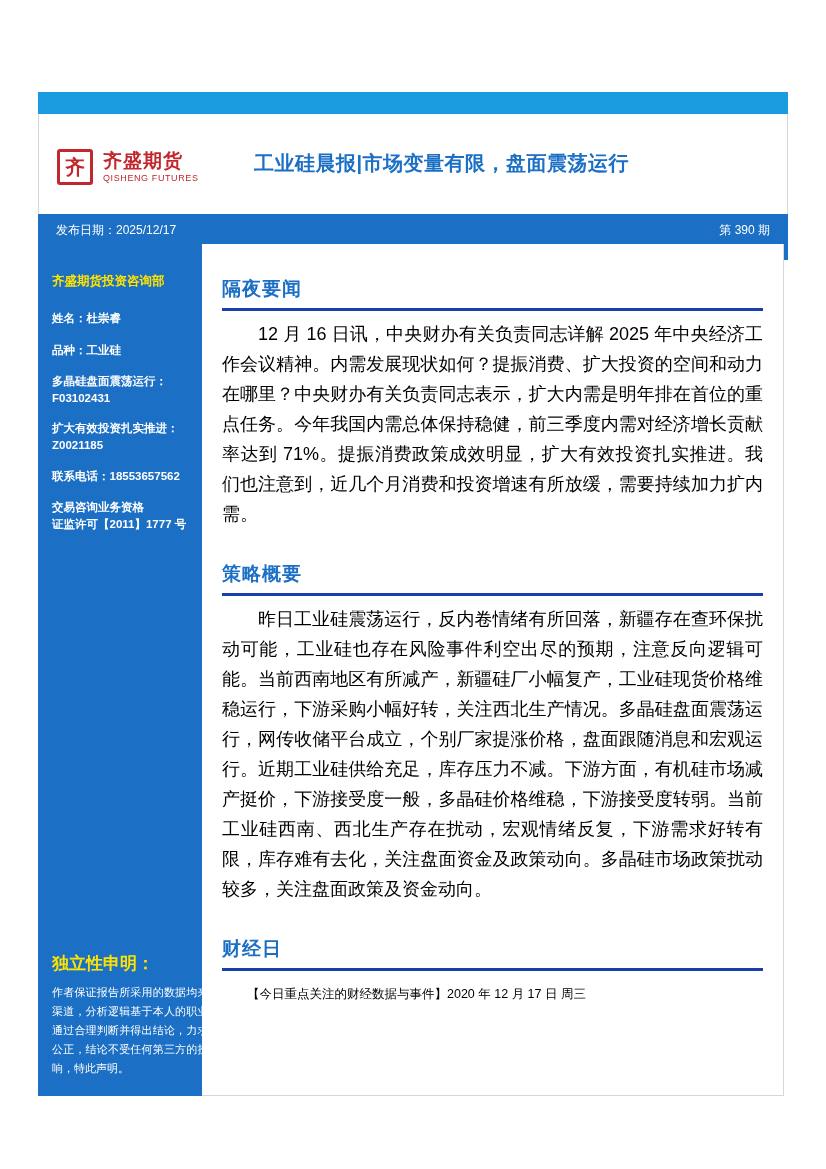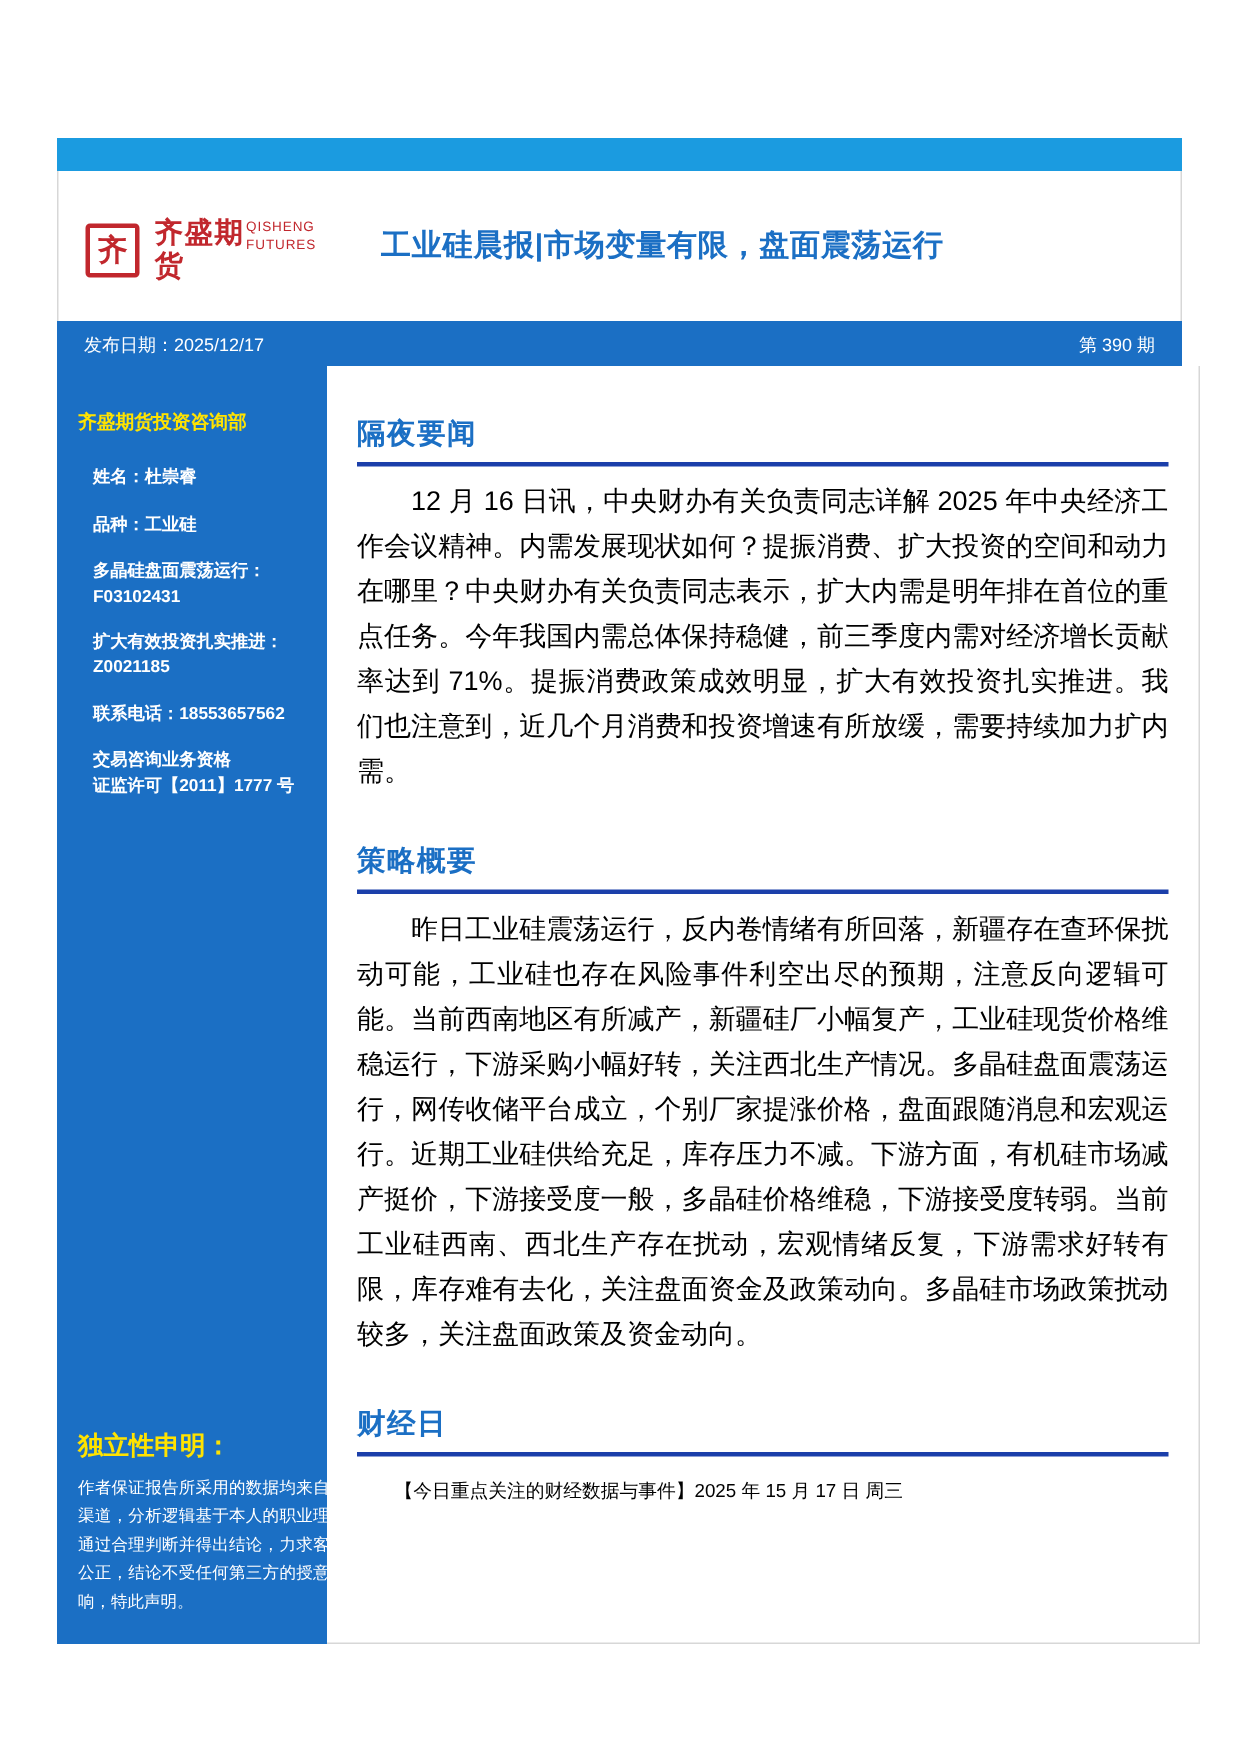"齐盛期货" .logo-text { flex-direction: row -> column }
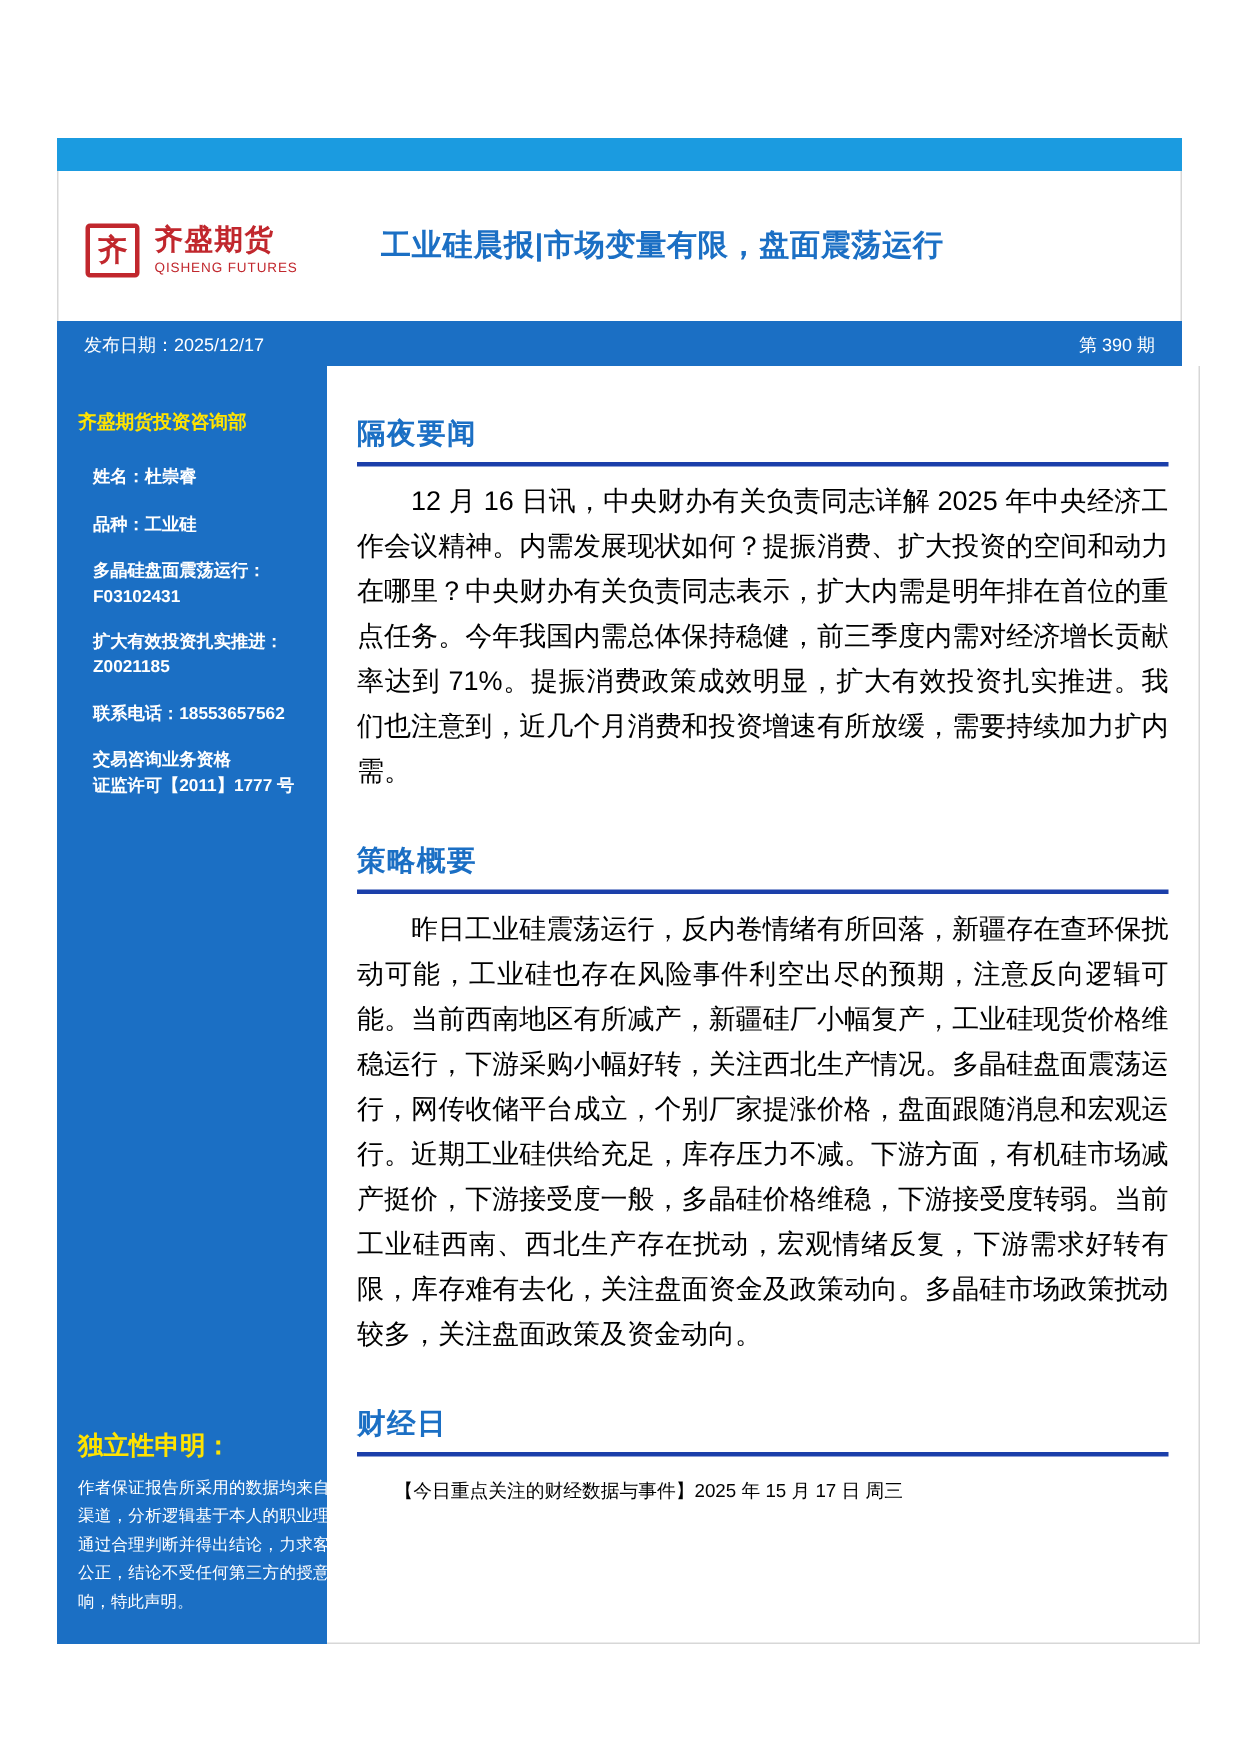"隔夜要闻" .content { left: 218px -> 202px }
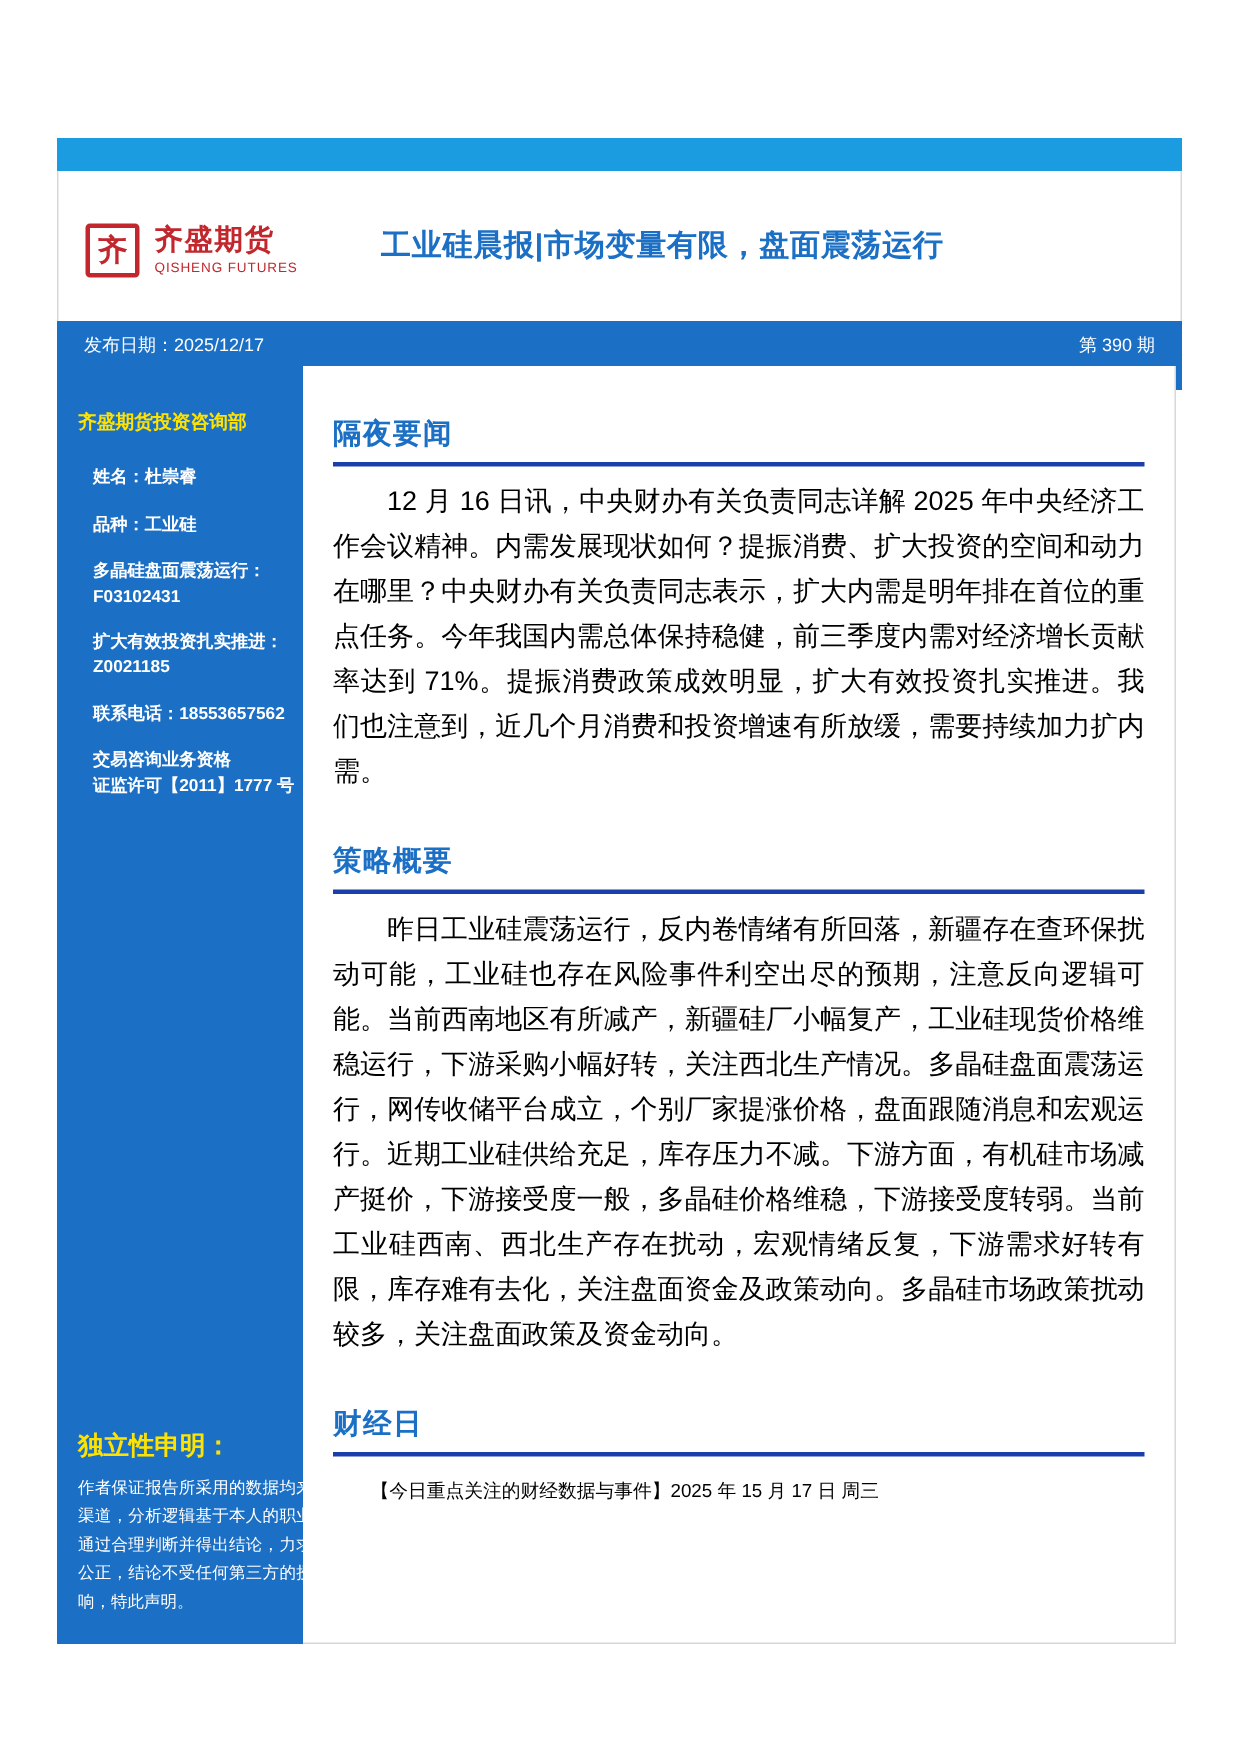"姓名：杜崇睿" .sb-row { margin-left: 10px -> none }
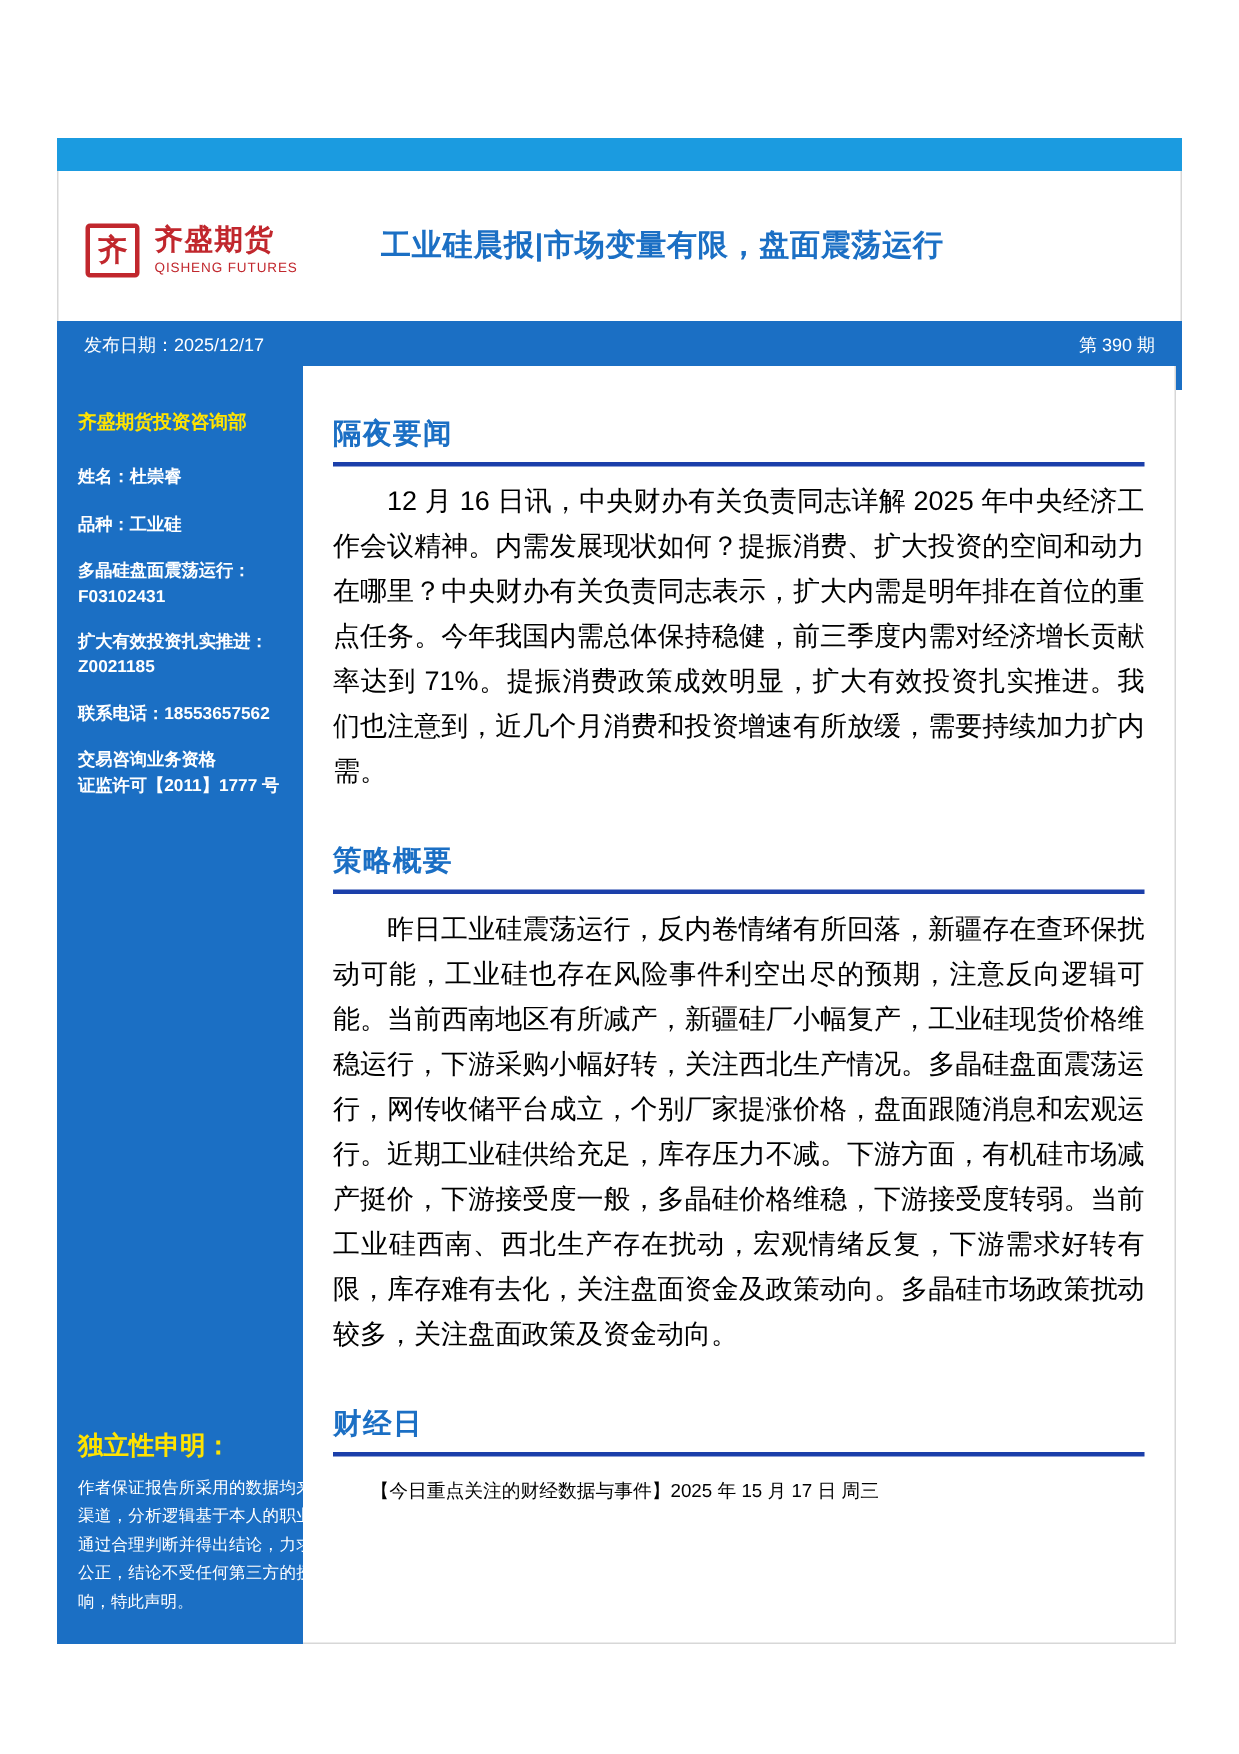"【今日重点关注的财经数据与事件】2025 年 15 月 17" div.sec-body { text: 2025 年 15 -> 2020 年 12 }
